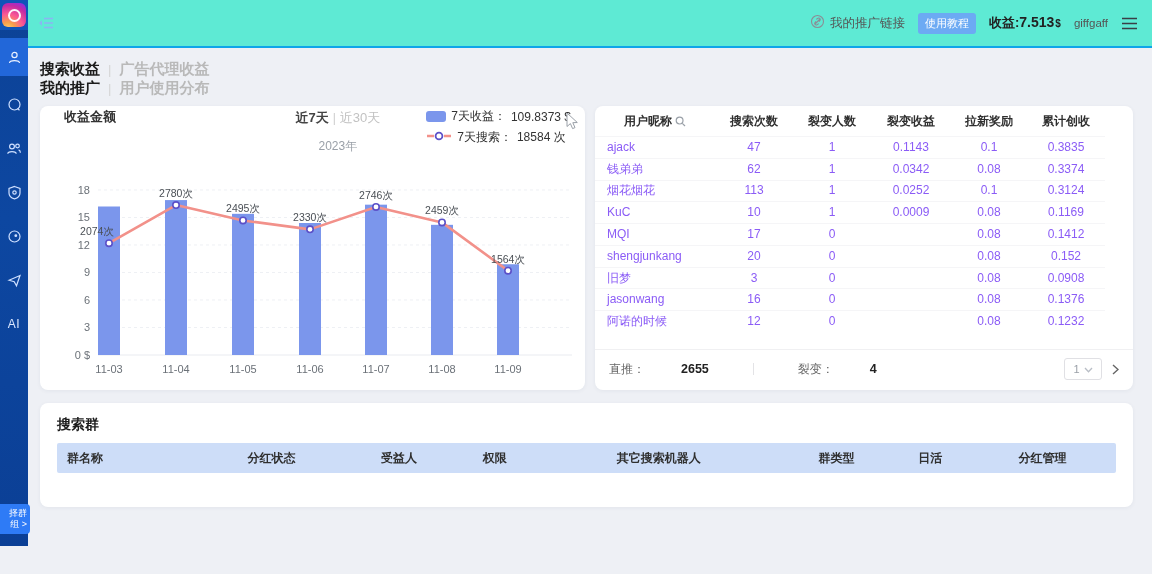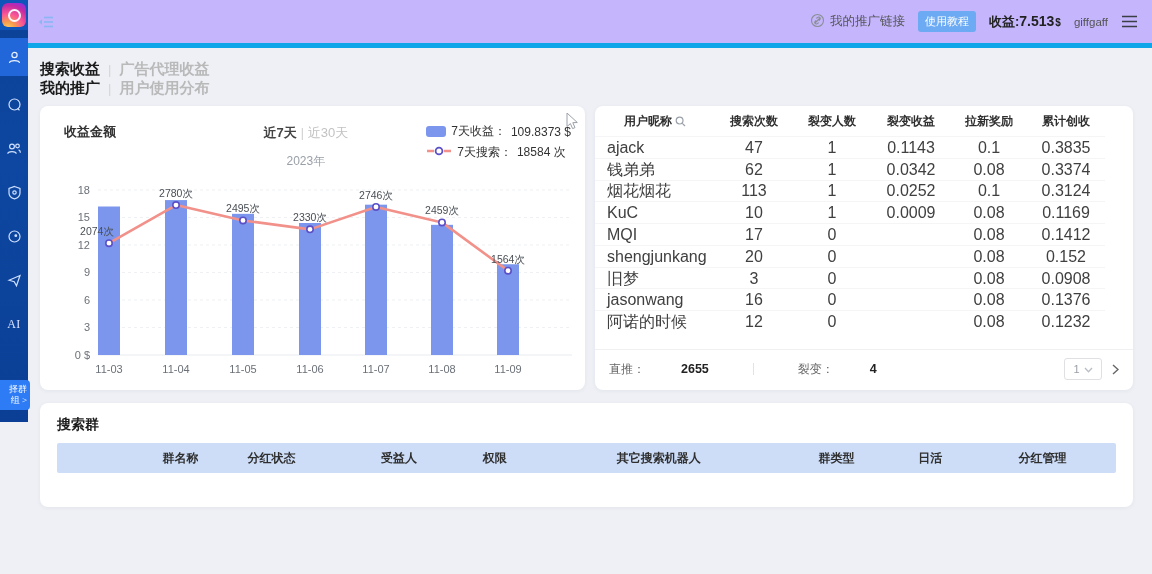"我的推广链接" .topbar { background: #c4b5fd -> #5eead4; border-bottom: 5px solid #0ea5e9 -> 2px solid #0ea5e9 }
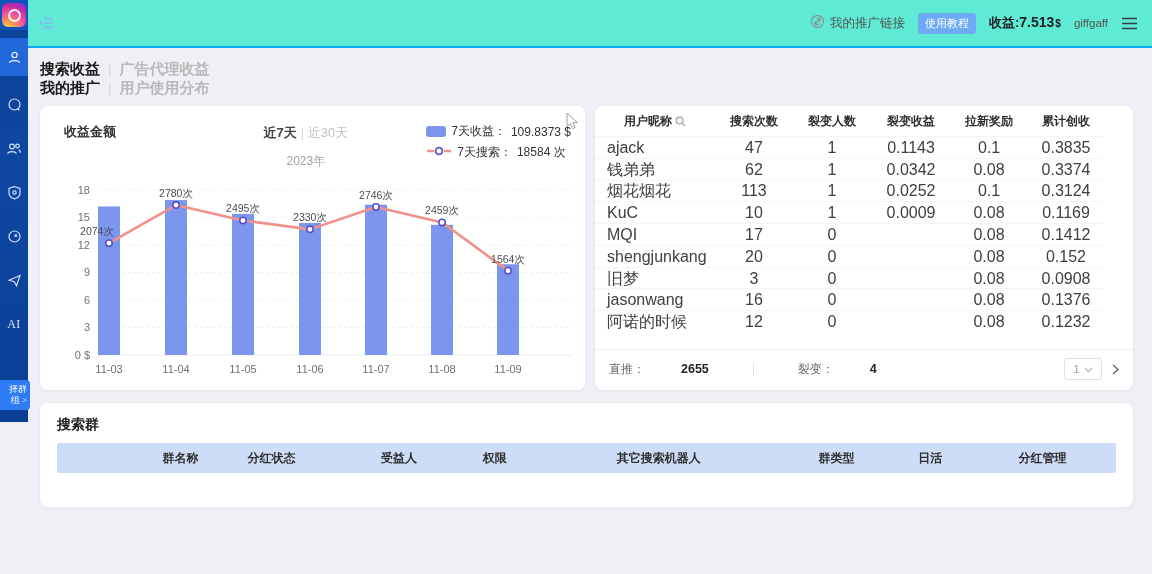"收益金额" .chart-head { gap: 32px -> none; padding: 17px 14px 0 24px -> 2px 14px 0 24px }
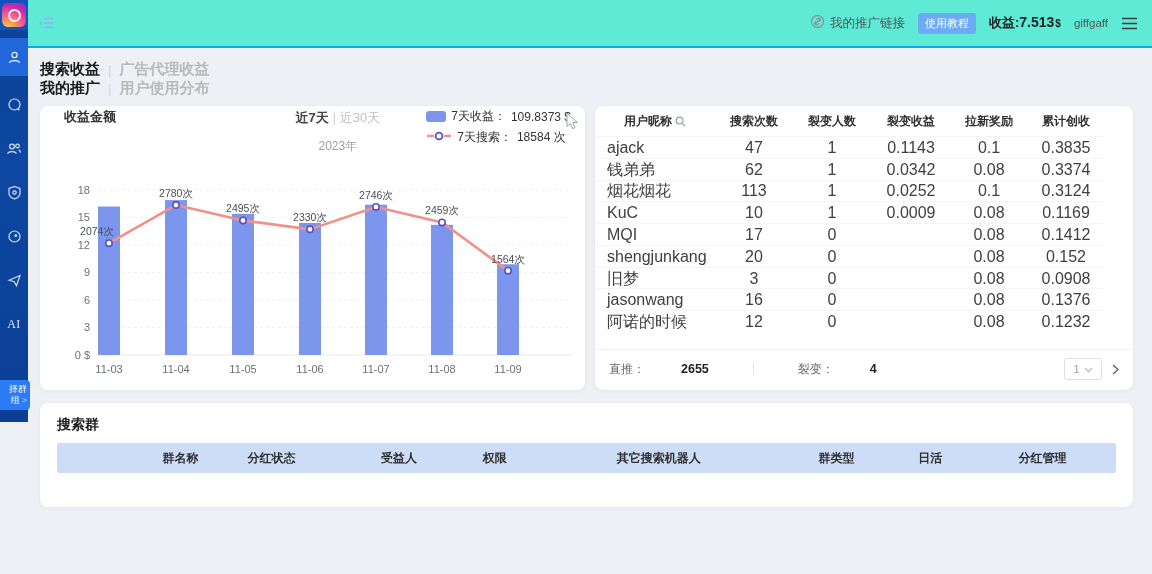"ajack" .ptab td { color: #404040 -> #8b5cf6; font-size: 16px -> 12px }
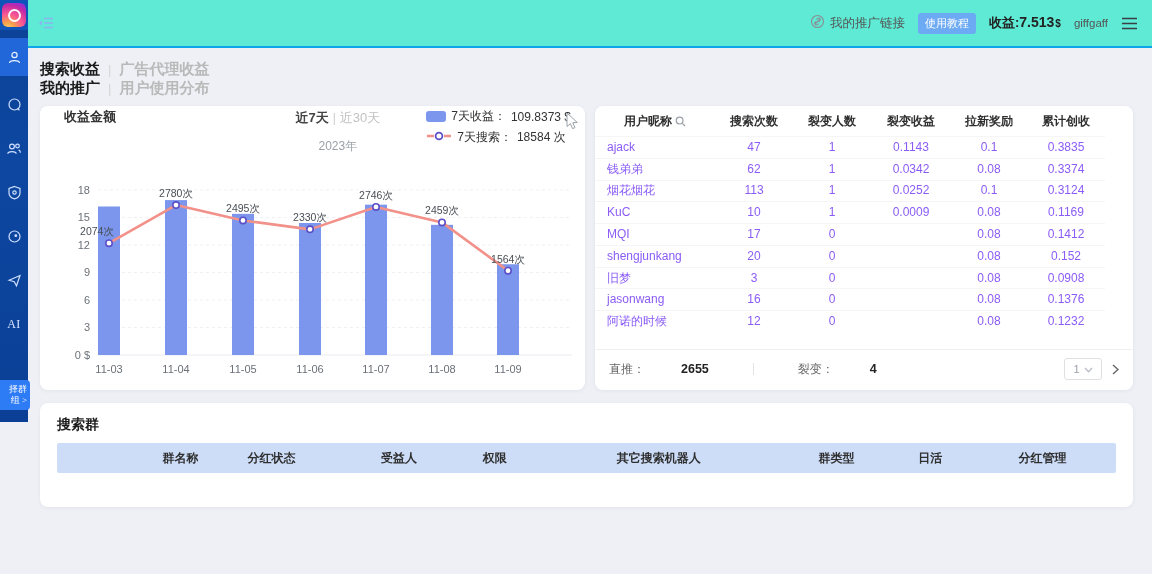"AI" .sidebar { font-family: Liberation Serif, serif -> none; height: 422px -> 546px }
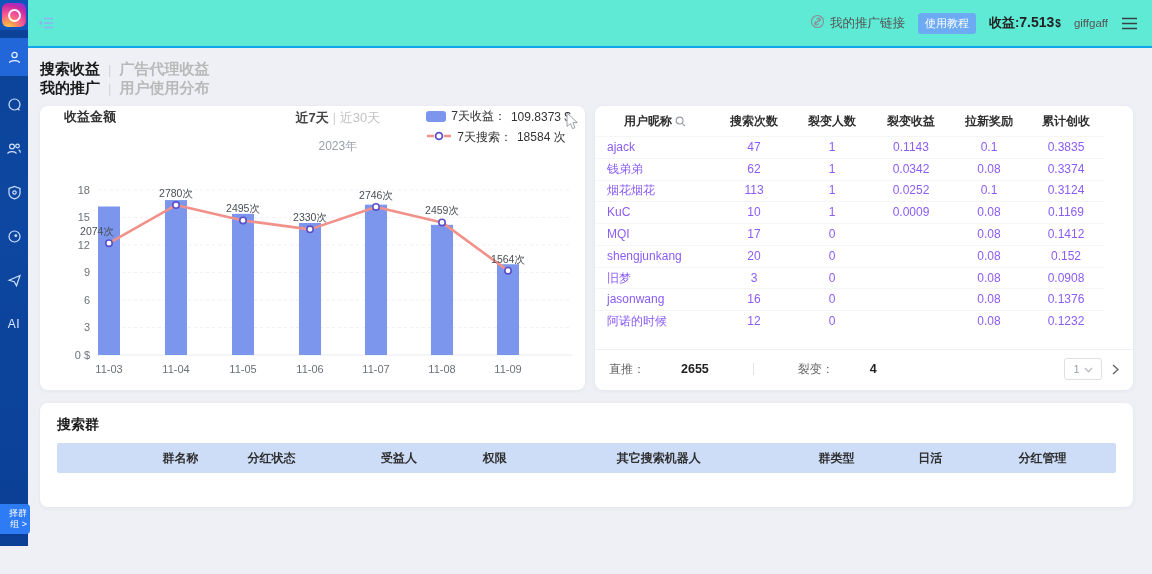"群名称" .b-head .bh.left { text-align: right -> left }
